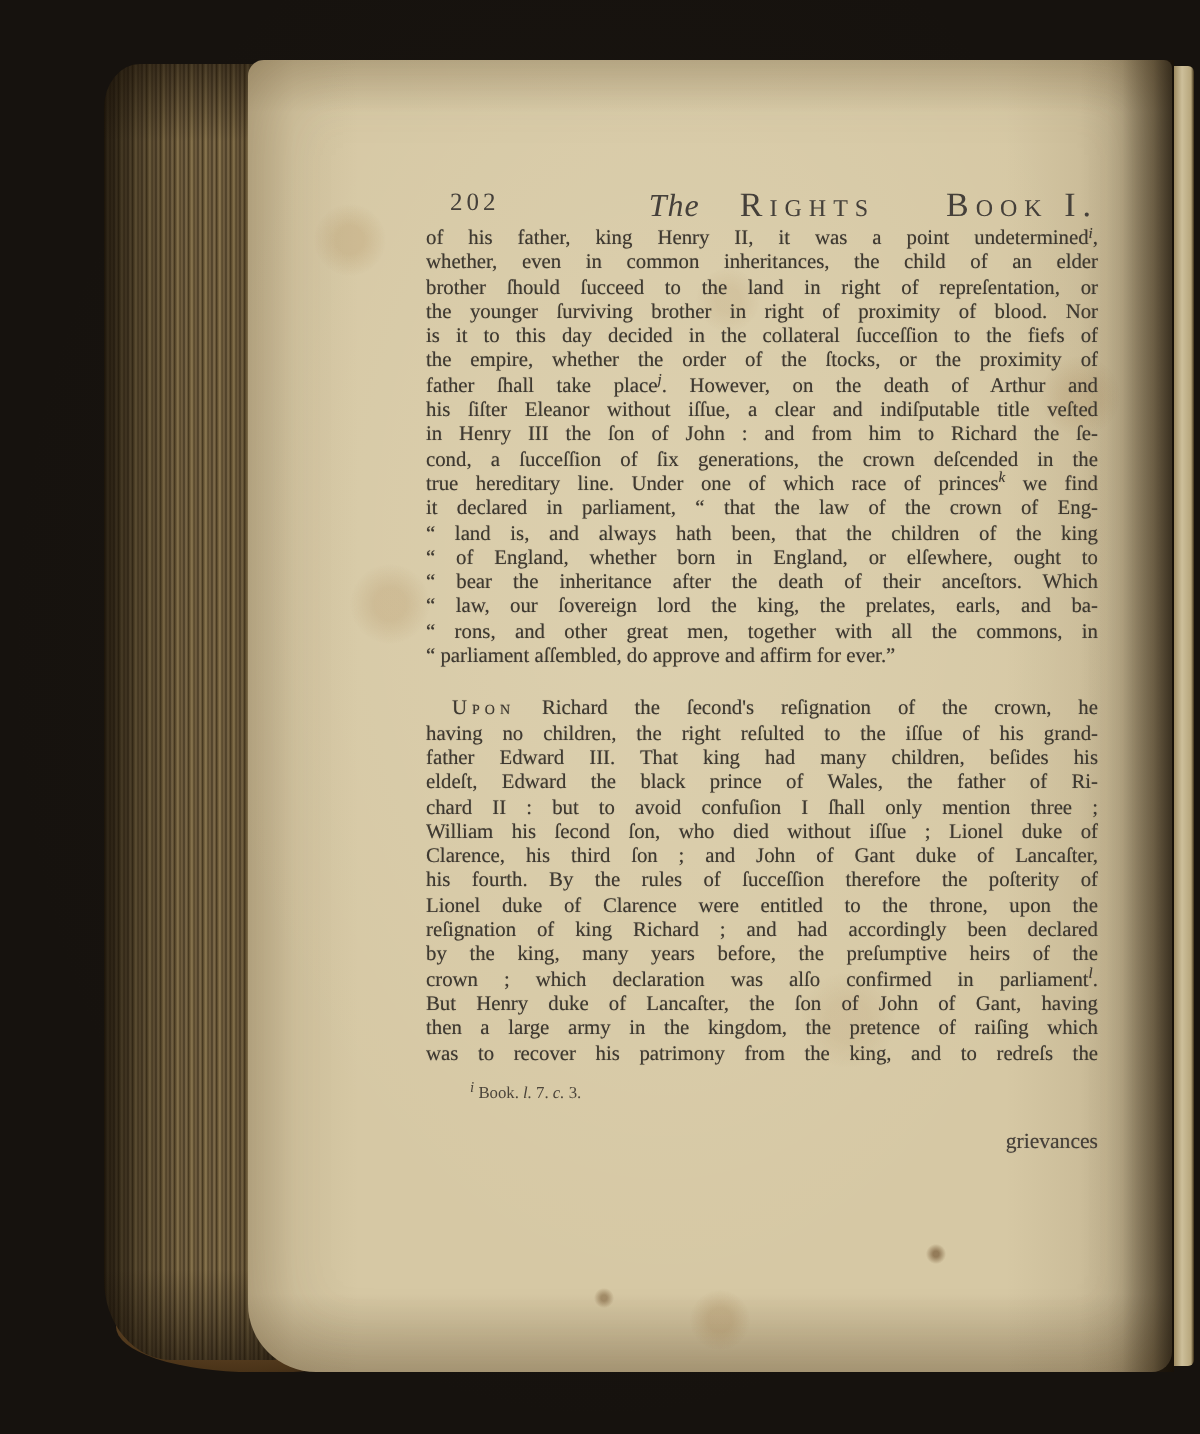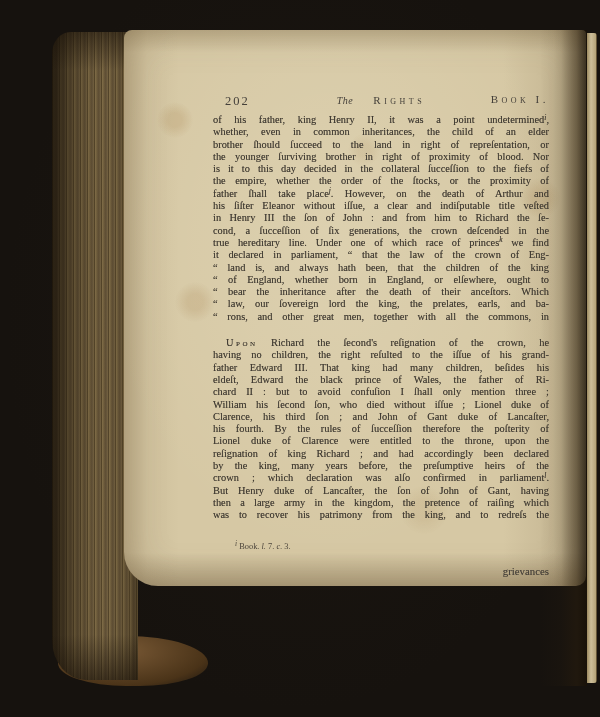"202" .page { height: 556px -> 656px }
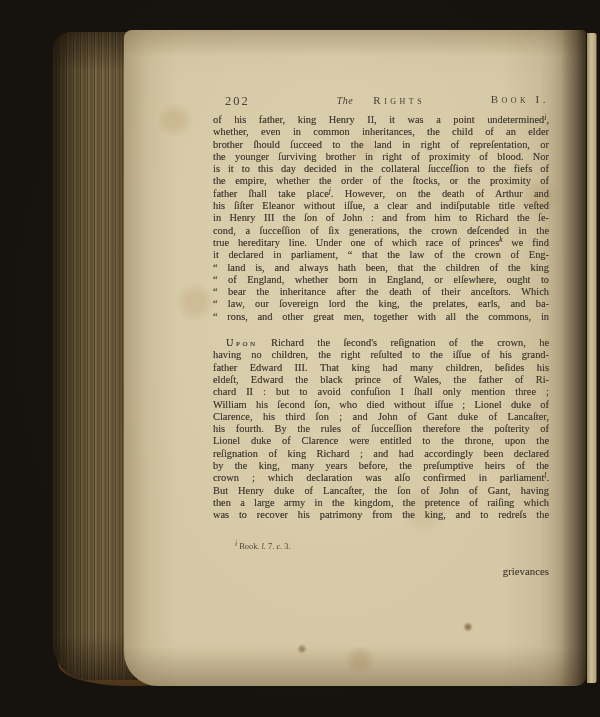"The" .runtitle .the { font-size: 10px -> 16px }
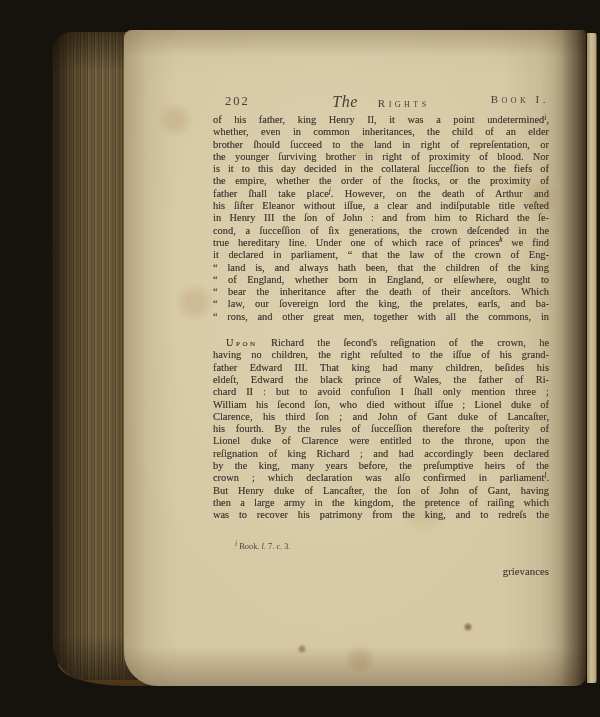"Rights" .smallcaps { font-size: 11px -> 17px }
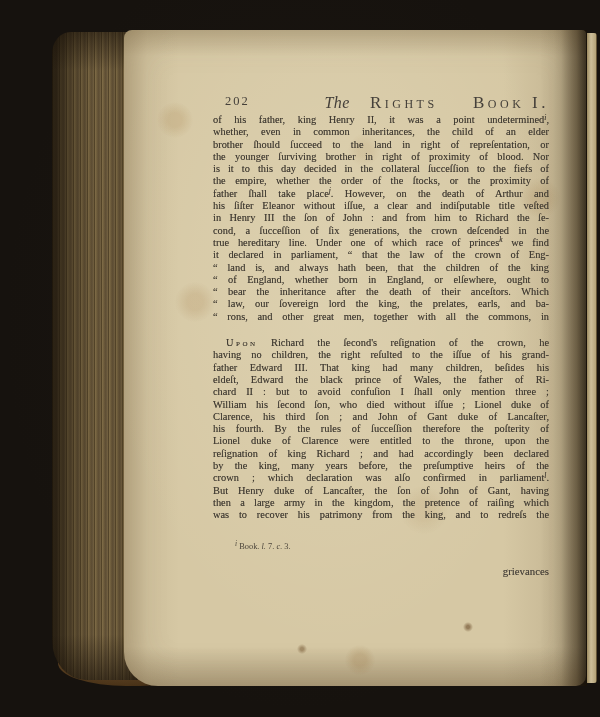"“ parliament aſſembled, do approve" div.tline { html: none -> <div><span>“ parliament aſſembled, do approve and affirm for ever.”</span></div> }
